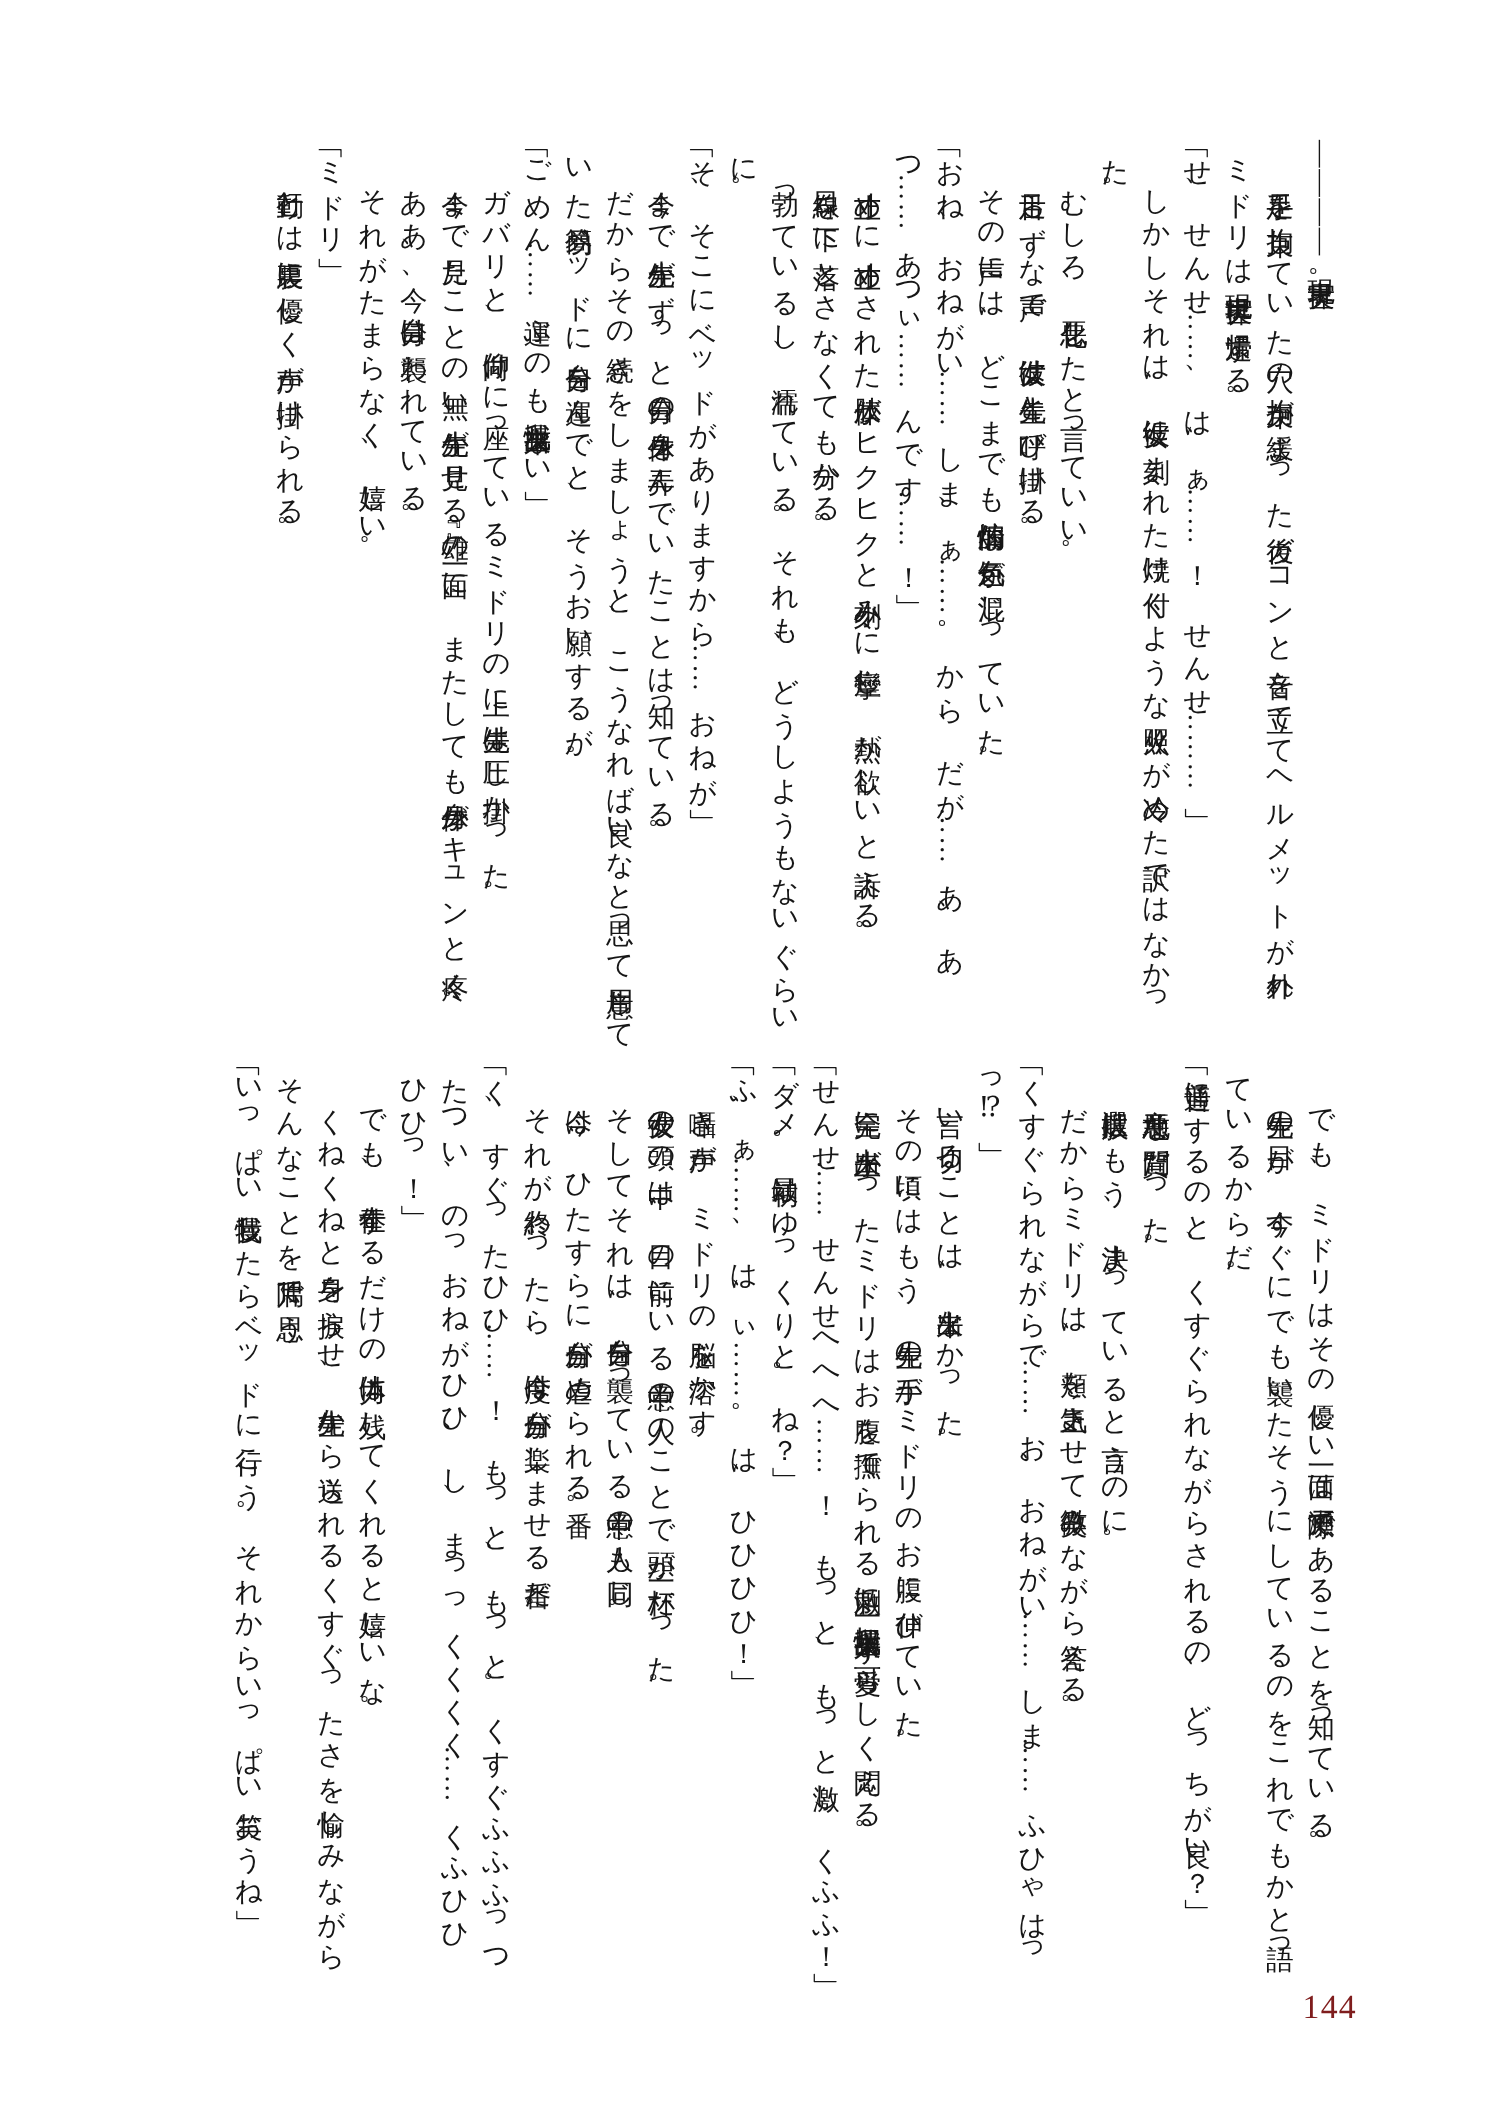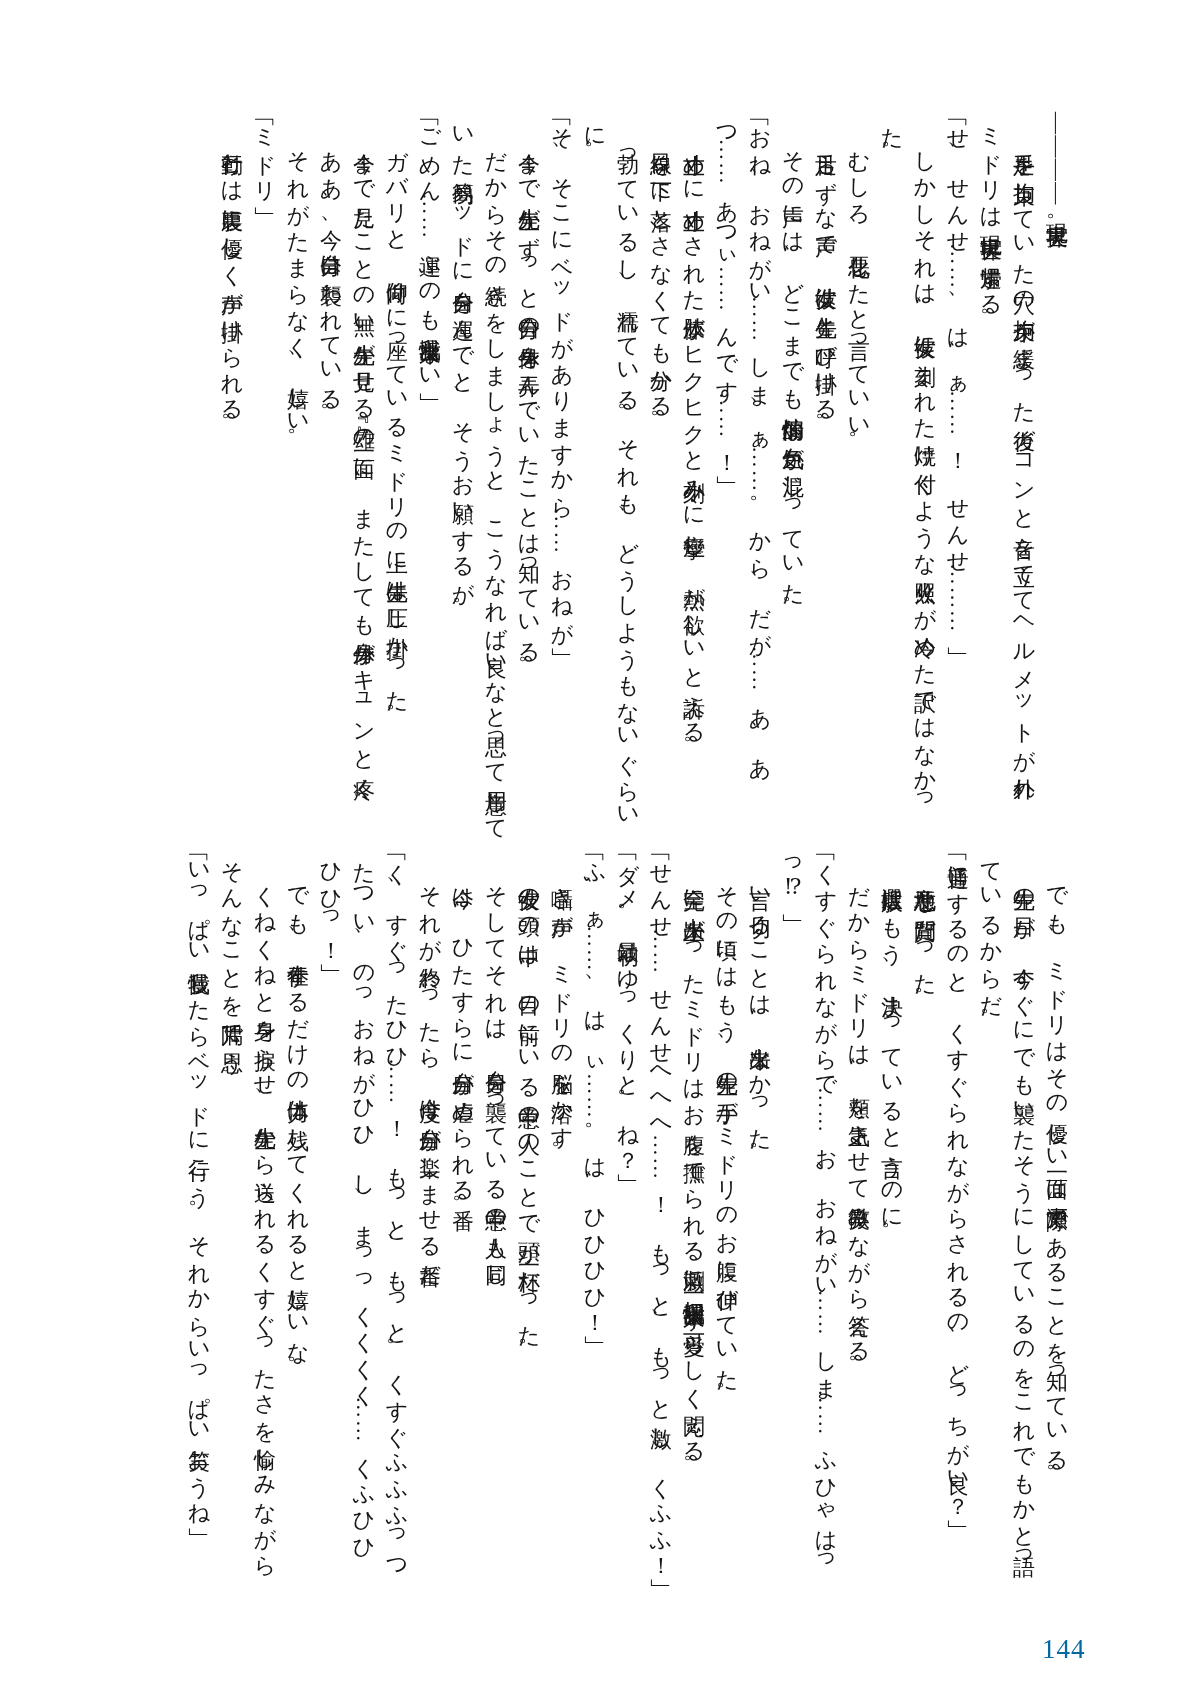"144" .page-number { color: #0369a1 -> #7f1d1d; margin-top: 44px -> none }
